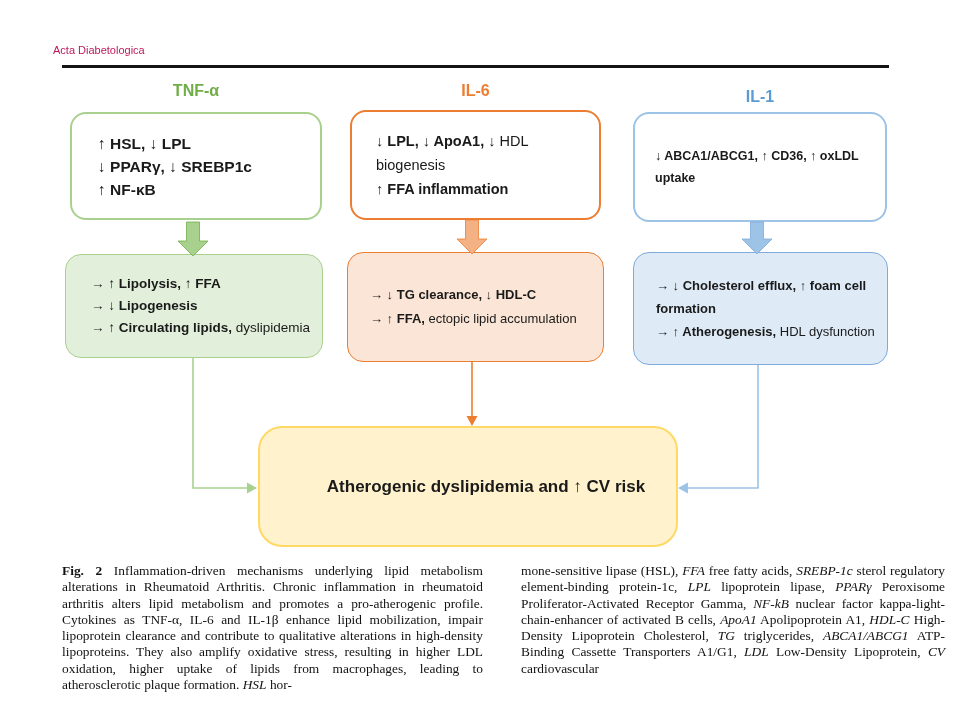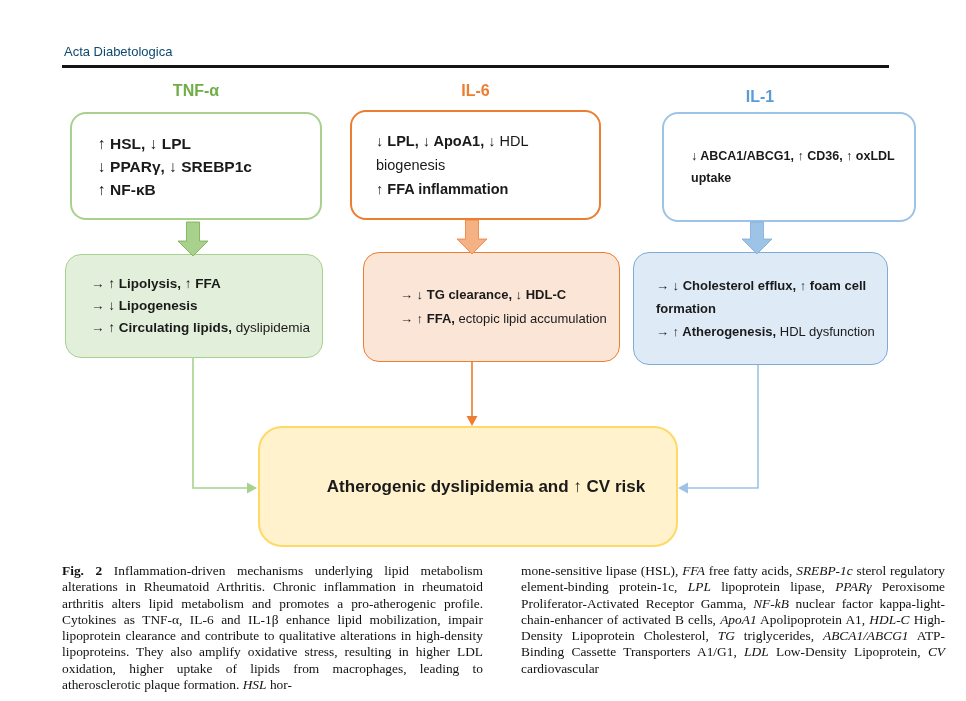"Acta Diabetologica" .journal { color: #0c4a6e -> #be185d; font-size: 13px -> 11px; left: 64px -> 53px }
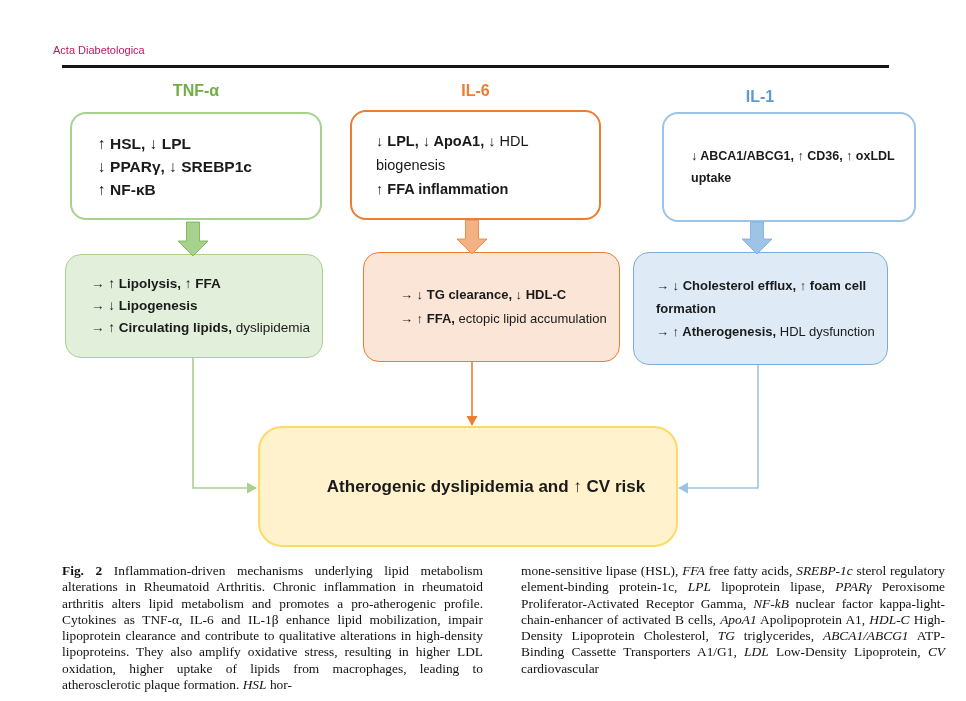"↓ ABCA1/ABCG1, ↑ CD36, ↑" .il1-top { left: 662px -> 633px; padding-left: 27px -> 20px }
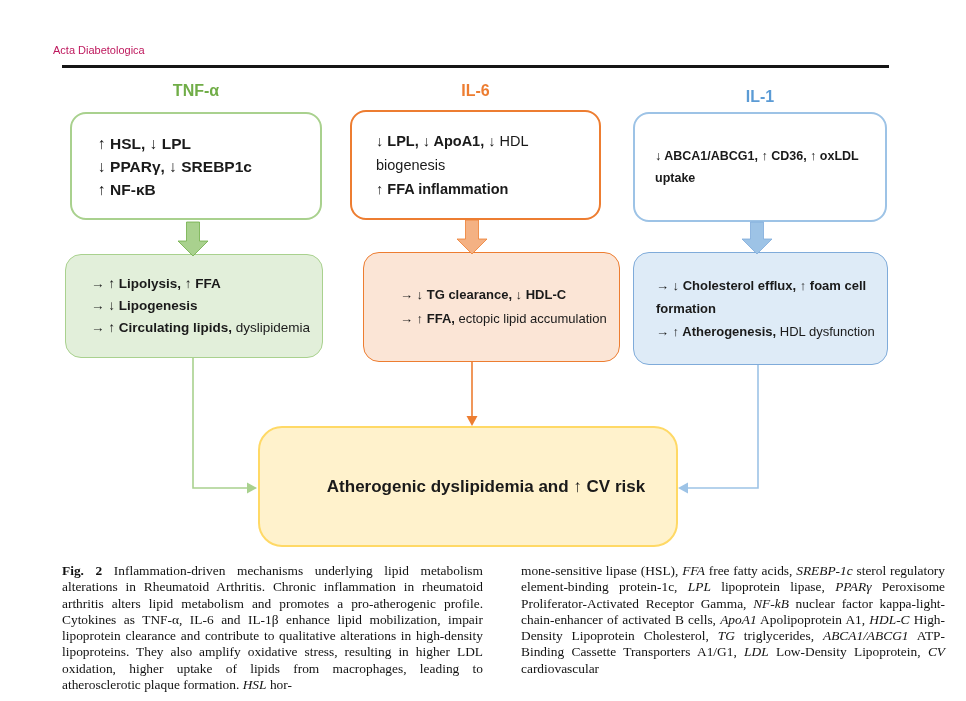"→ ↓ TG clearance, ↓" .il6-mid { left: 363px -> 347px; padding-left: 36px -> 22px }
